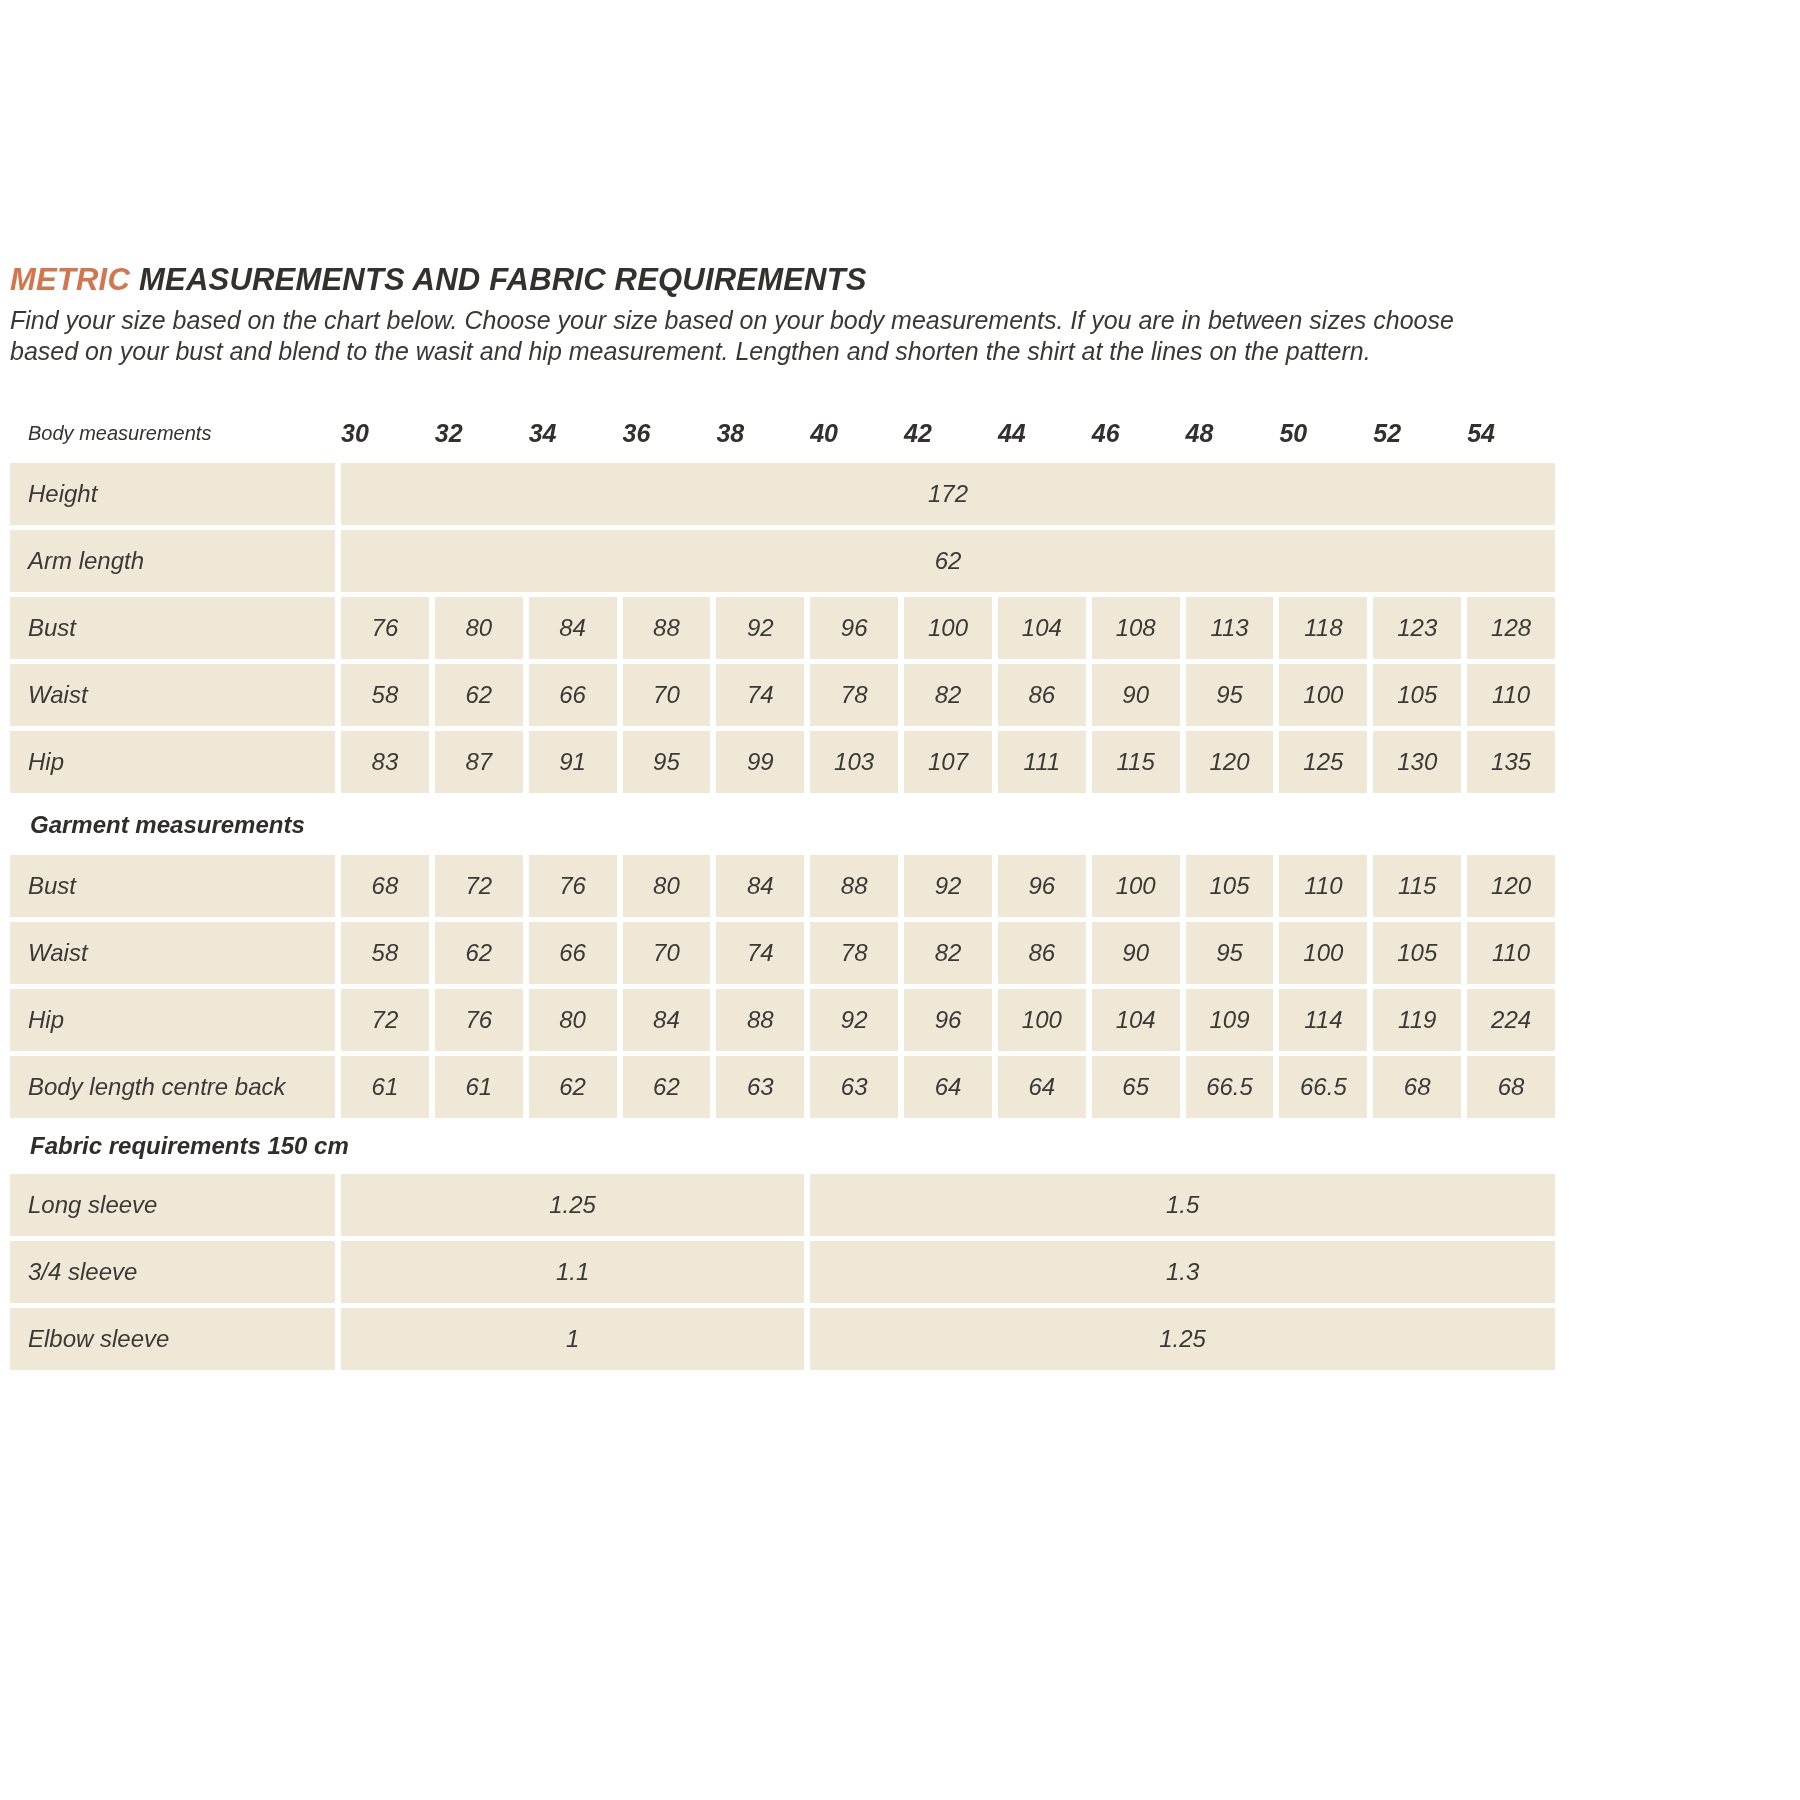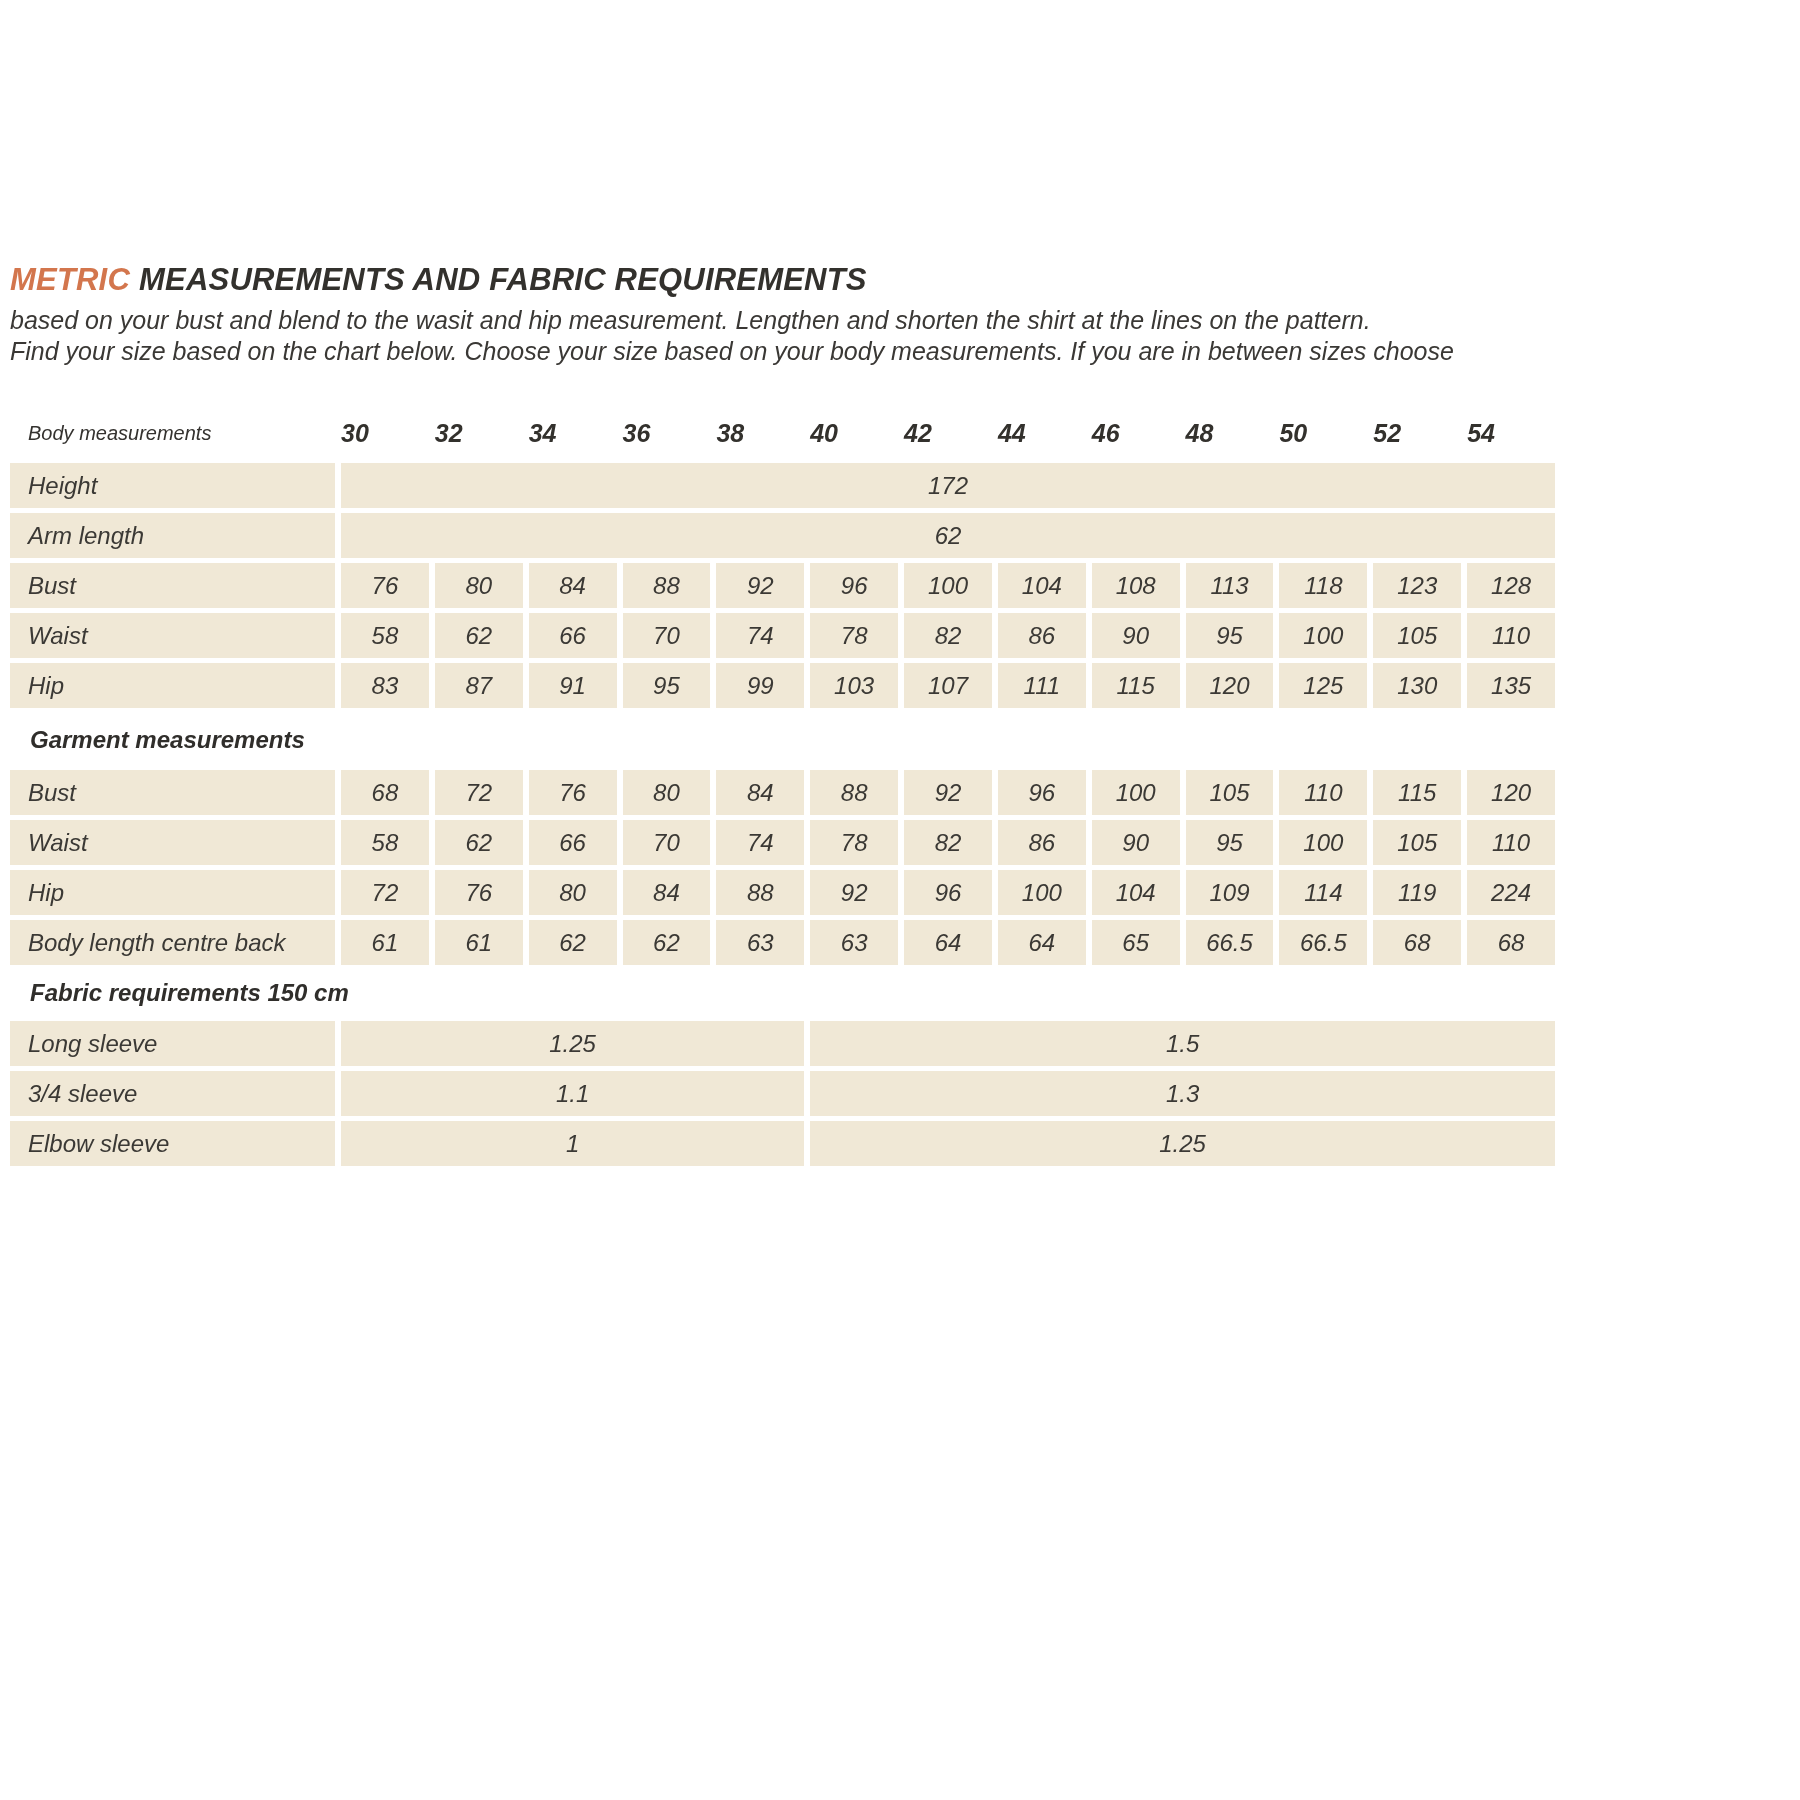"based on your bust and" div { order: before "Find your size based on" -> after "Find your size based on" }
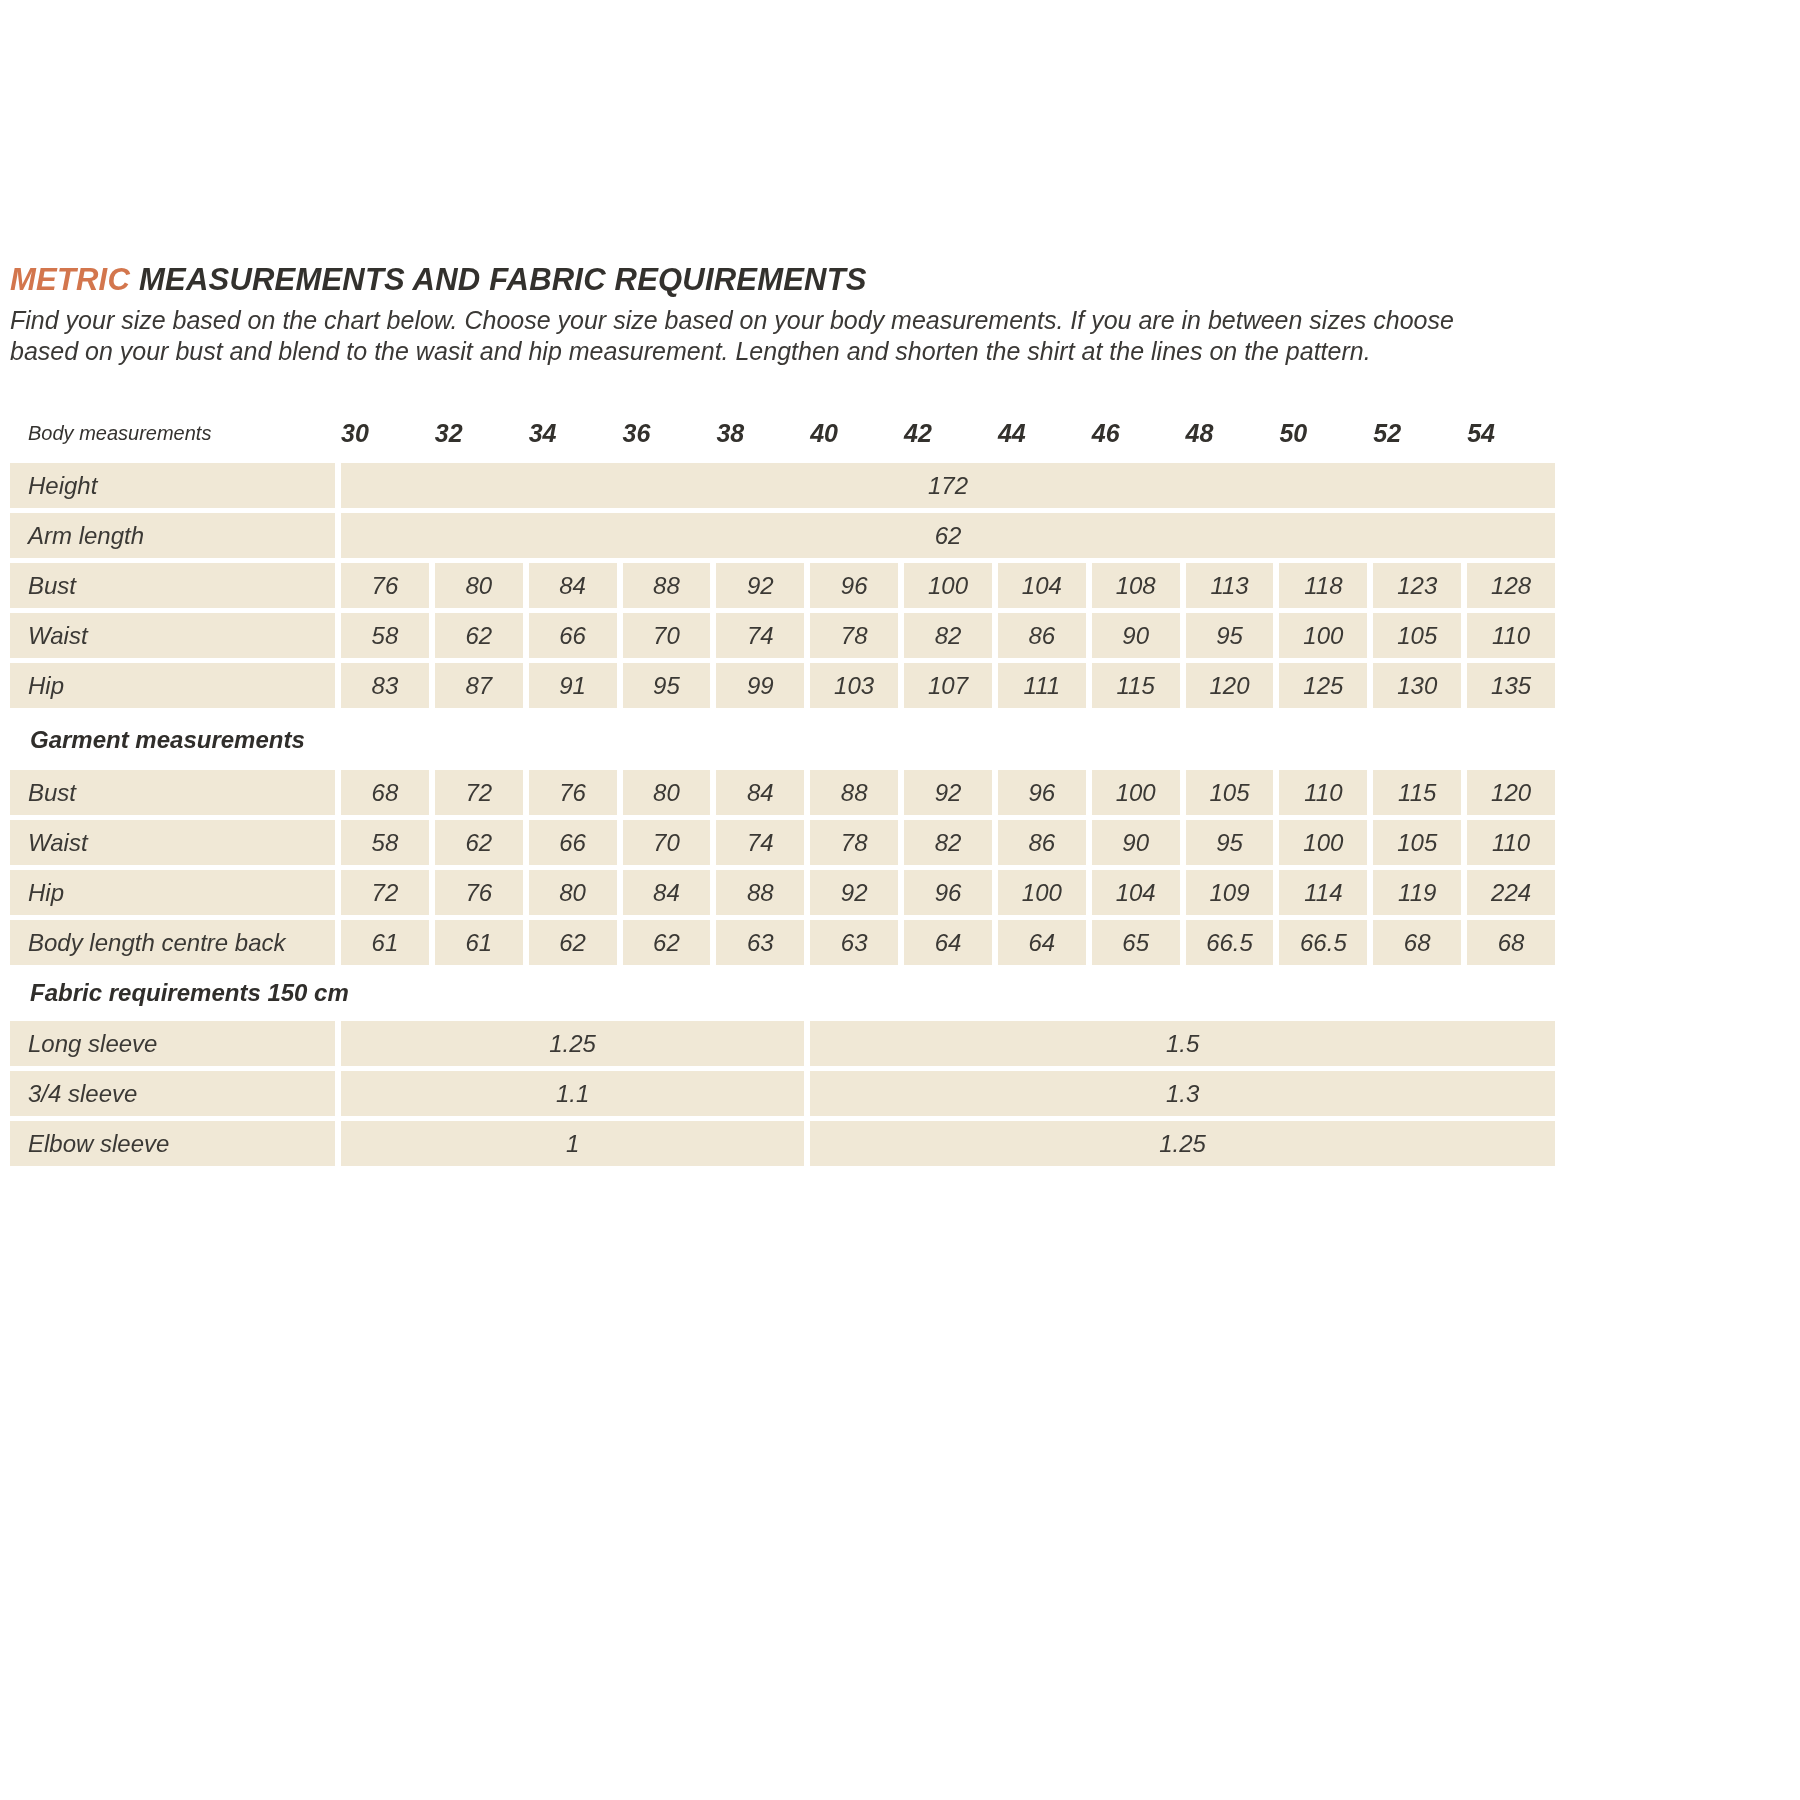"Height" .row { height: 45px -> 62px }
